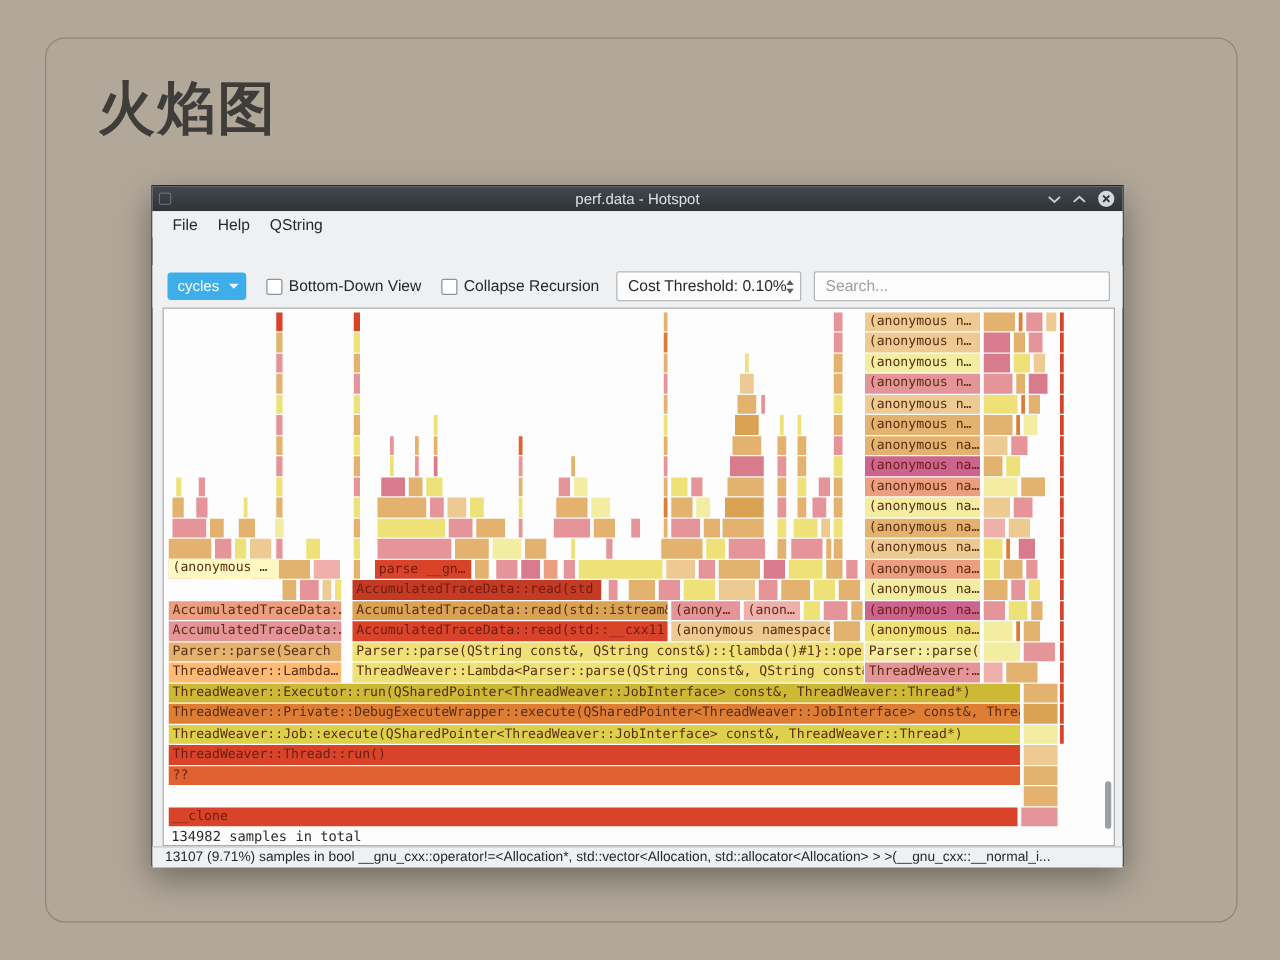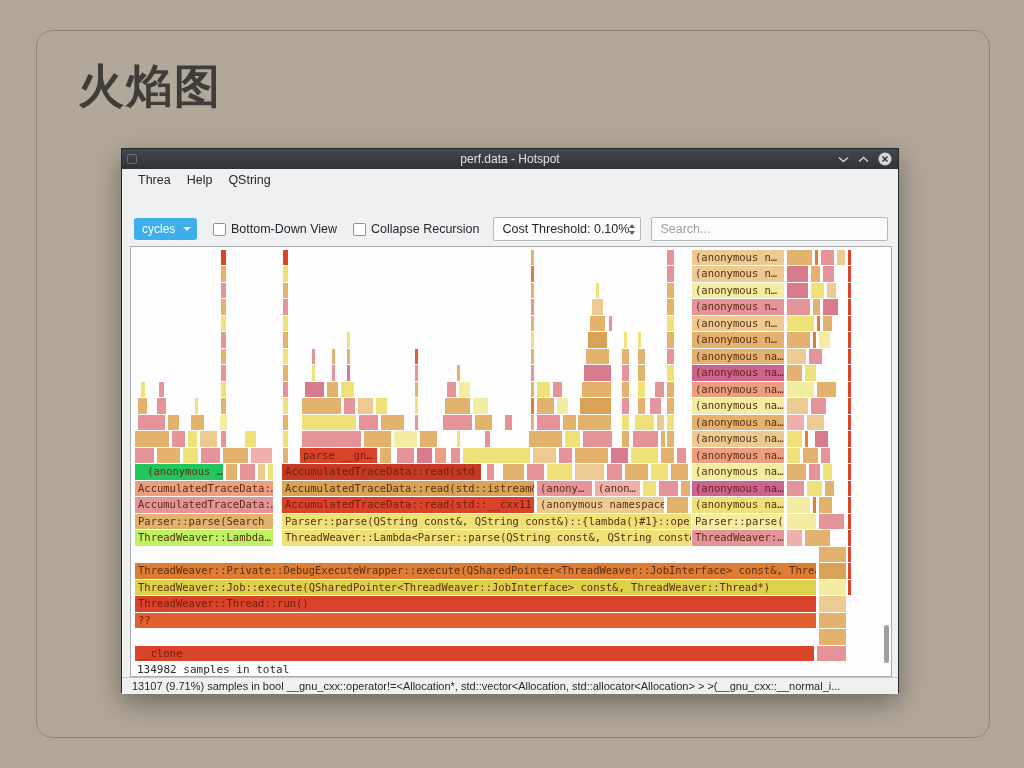"Threa" div.menu-item { text: Threa -> File }
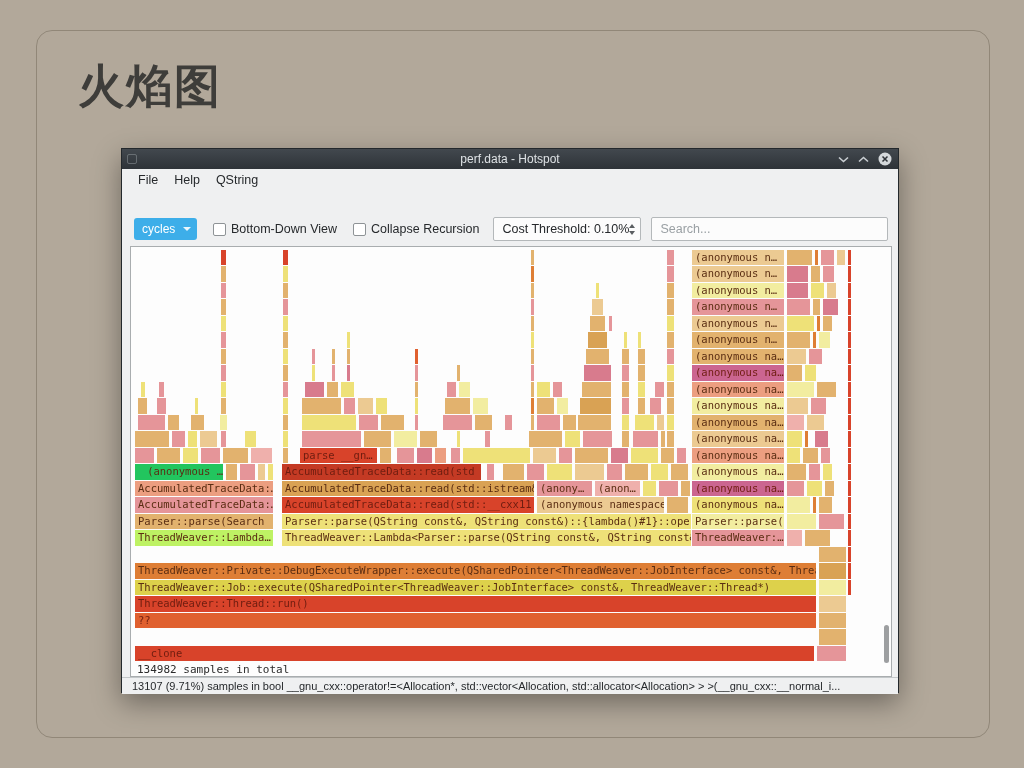"(anonymous …" div.fseg { background: #22c55e -> #fef9c3; text-align: right -> none; top: 217px -> 200px }
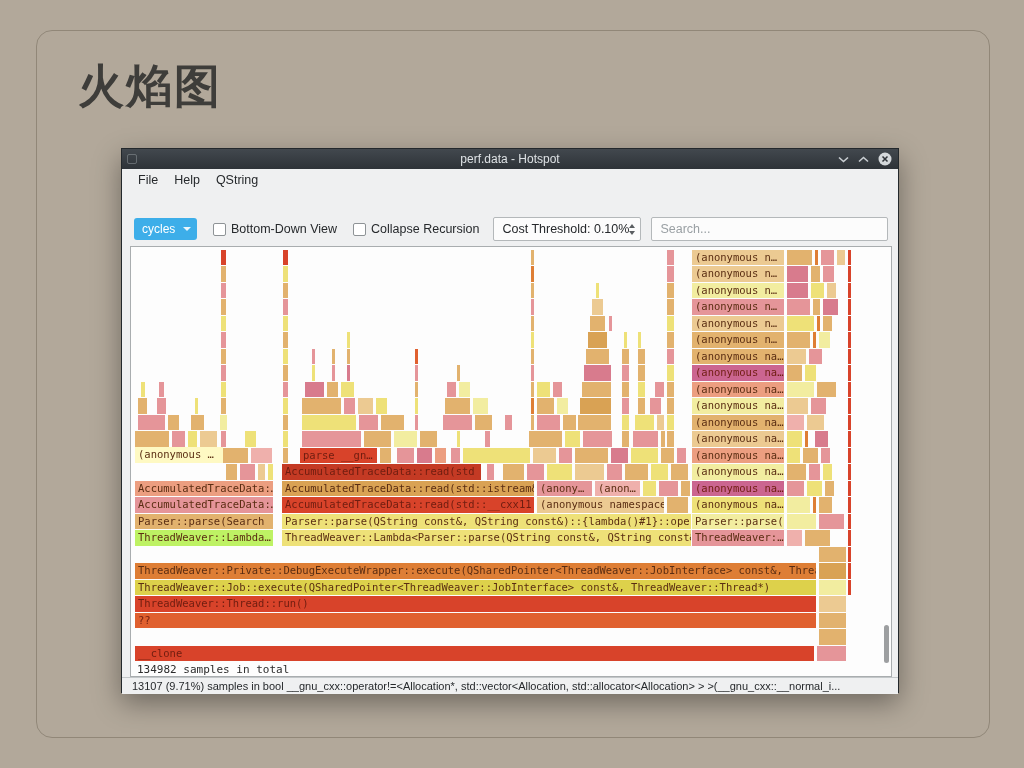"ThreadWeaver::Lambda…" div.fseg { background: #bef264 -> #fdba74 }
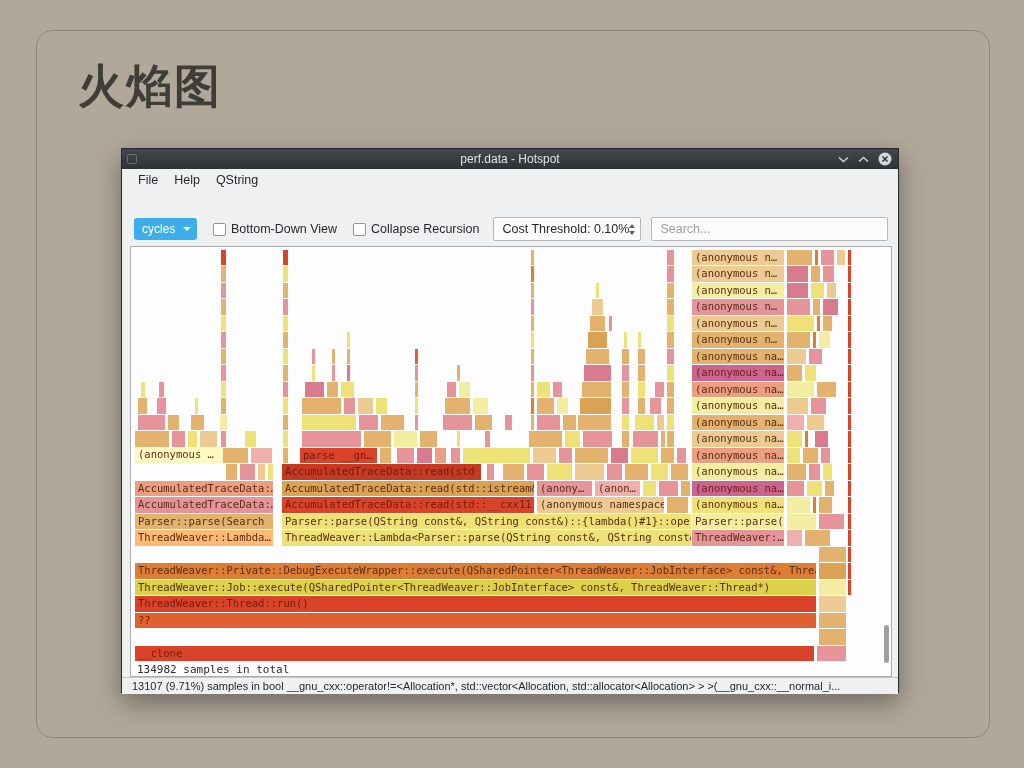"ThreadWeaver::Executor::run(QSharedPoint" div.fseg { html: none -> <div>ThreadWeaver::Executor::run(QSharedPointer&lt;ThreadWeaver::JobInterface&gt; const&amp;, ThreadWeaver::Thread*)</div> }
